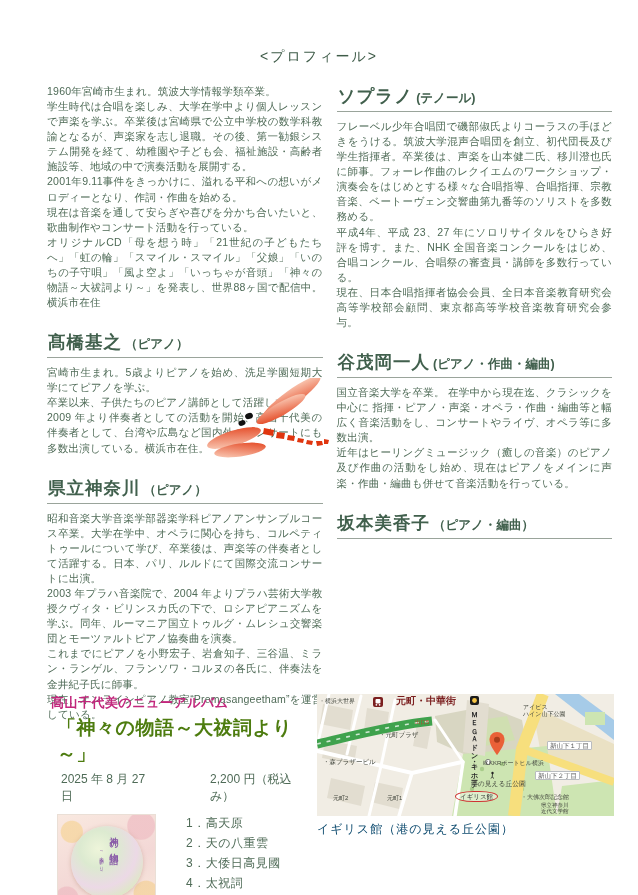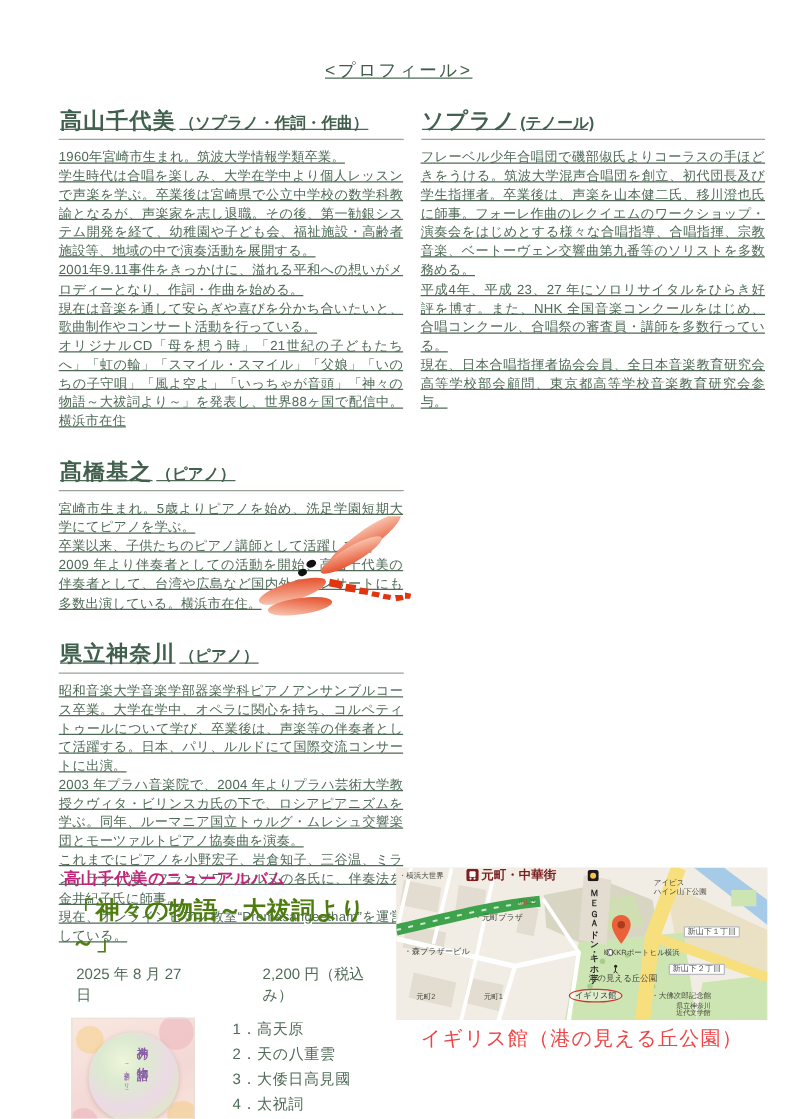"<プロフィール>" .page { text-decoration: underline -> none }
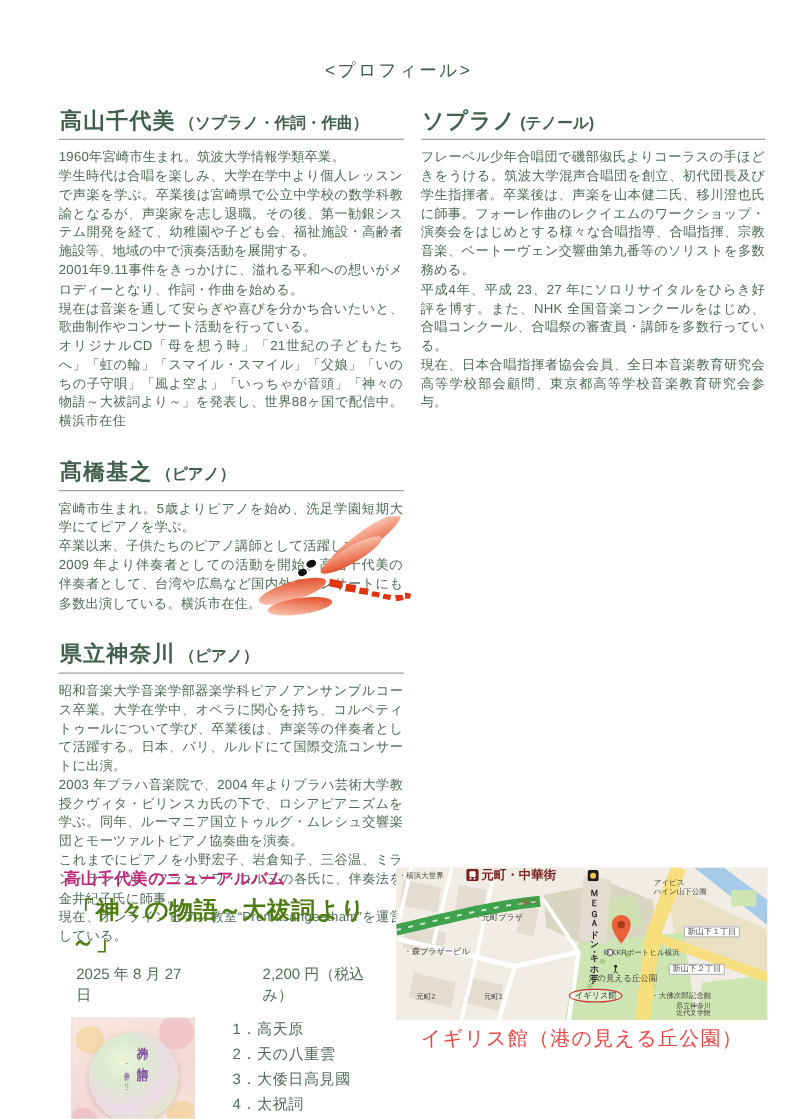"高山千代美" h2 { html: <h2> <span>高山千代美</span> <span>（ソプラノ・作詞・作曲）</span> </h2> -> none }
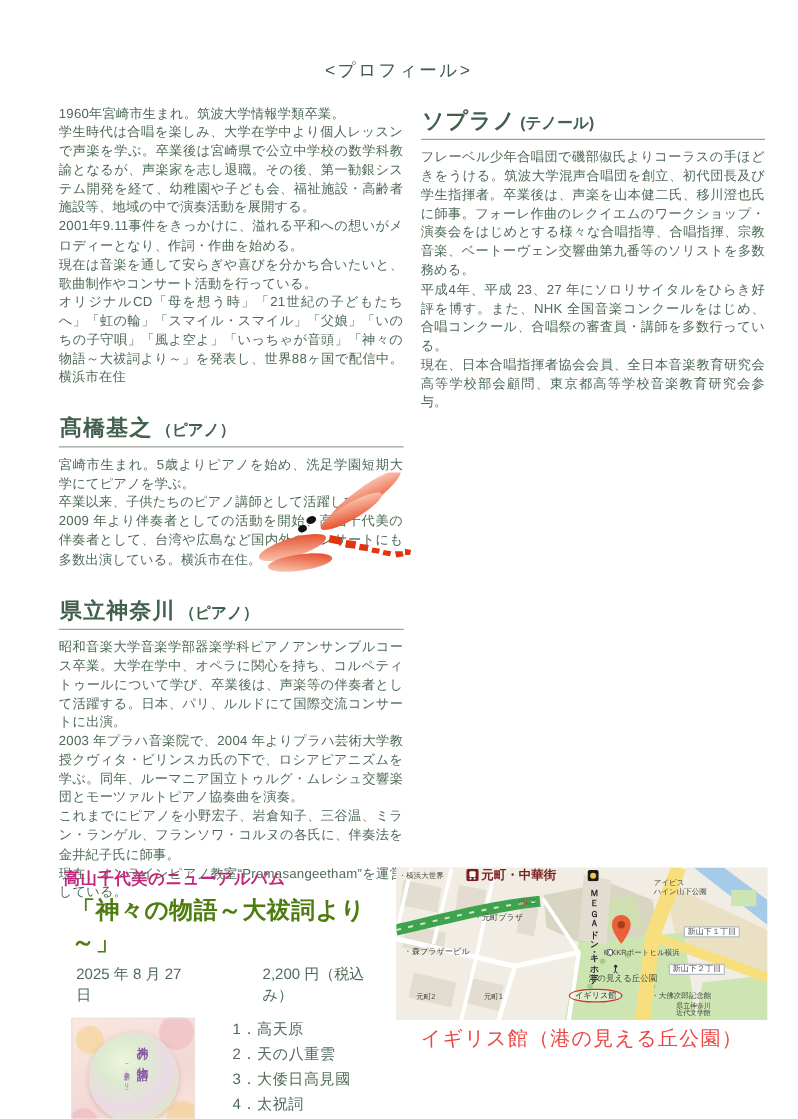"谷茂岡一人" section.profile { html: none -> <section> <h2> <span>谷茂岡一人</span> <span>(ピアノ・作曲・編曲)</span> </h2> <p>国立音楽大学を卒業。 在学中から現在迄、クラシックを中心に 指揮・ピアノ・声楽・オペラ・作曲・編曲等と幅広く音楽活動をし、コンサートやライヴ、オペラ等に多数出演。 近年はヒーリングミュージック（癒しの音楽）のピアノ及び作曲の活動をし始め、現在はピアノをメインに声楽・作曲・編曲も併せて音楽活動を行っている。</p> </section> }
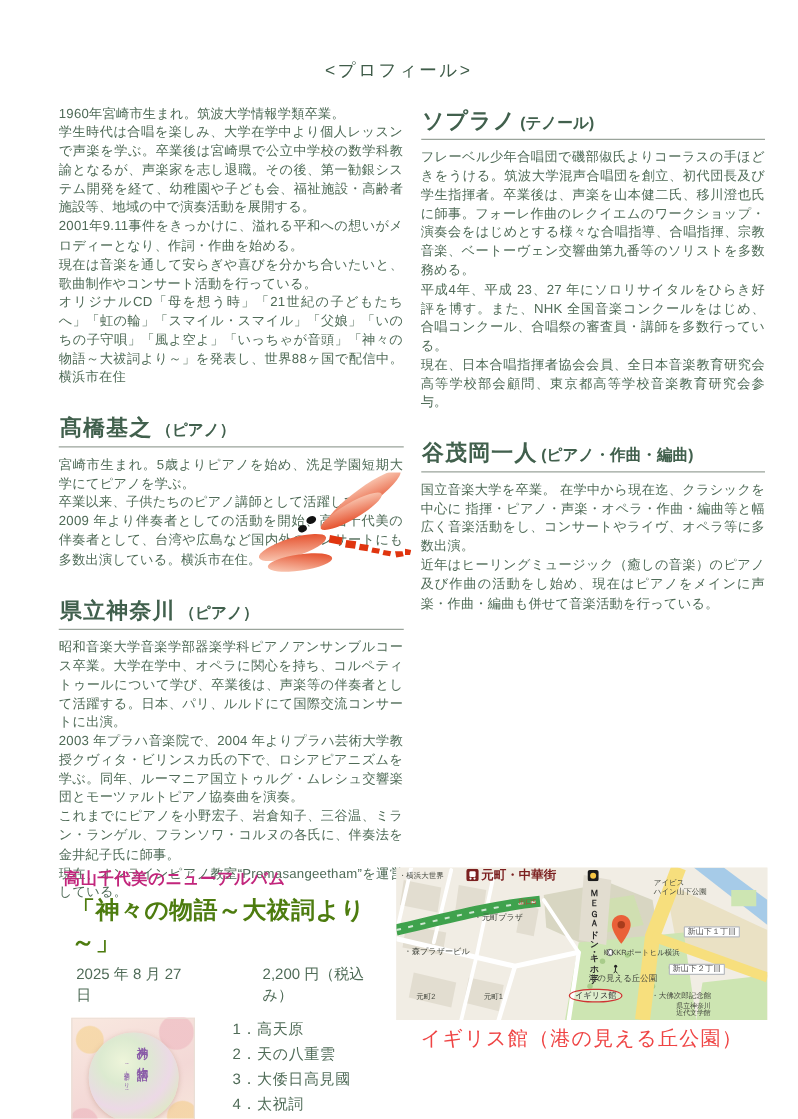"坂本美香子" h2 { html: none -> <h2> <span>坂本美香子</span> <span>（ピアノ・編曲）</span> </h2> }
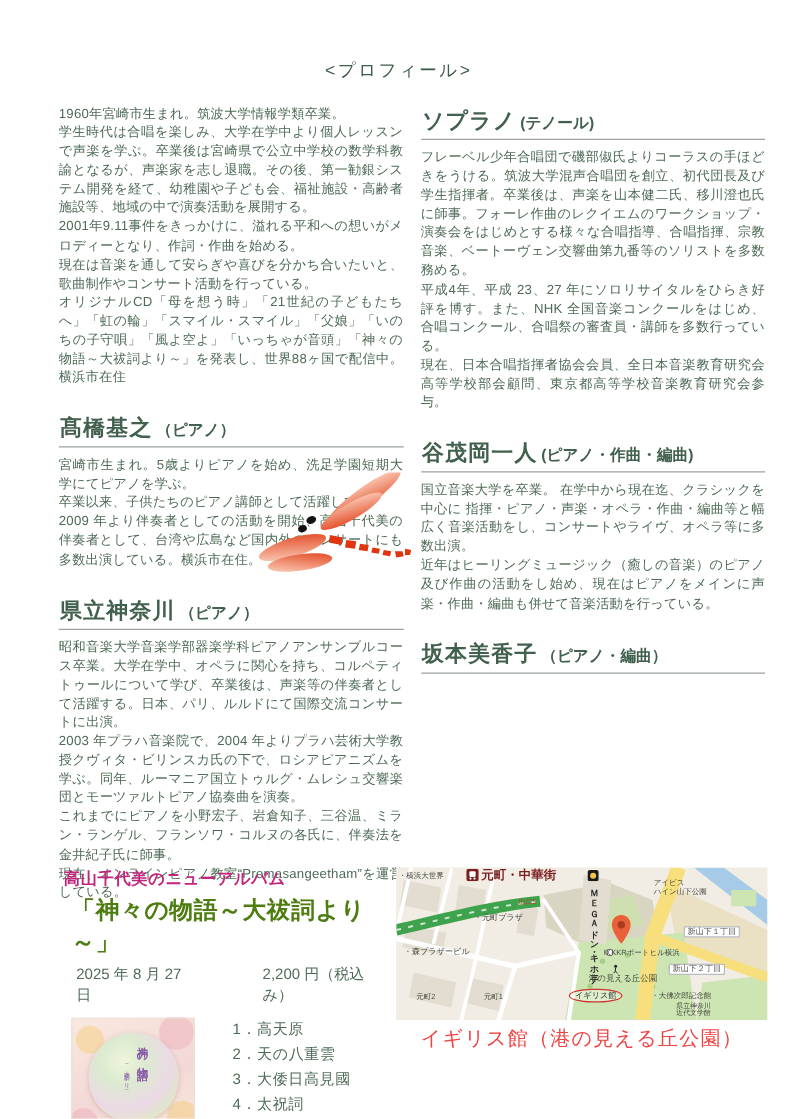"元町・中華街" .station { align-items: flex-start -> flex-end; gap: 2px -> 13px }
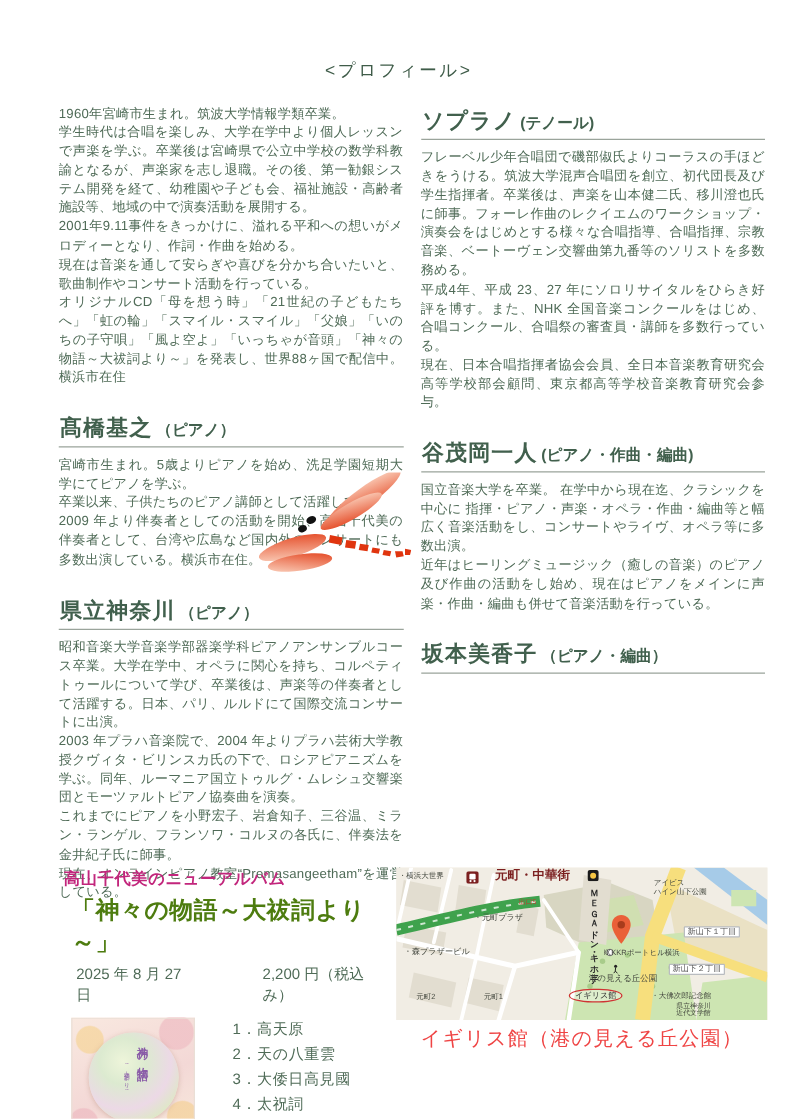"イギリス館（港の見える丘公園）" .map-caption { color: #ef4444 -> #0c4a6e; font-size: 16px -> 12px; text-align: center -> left }
